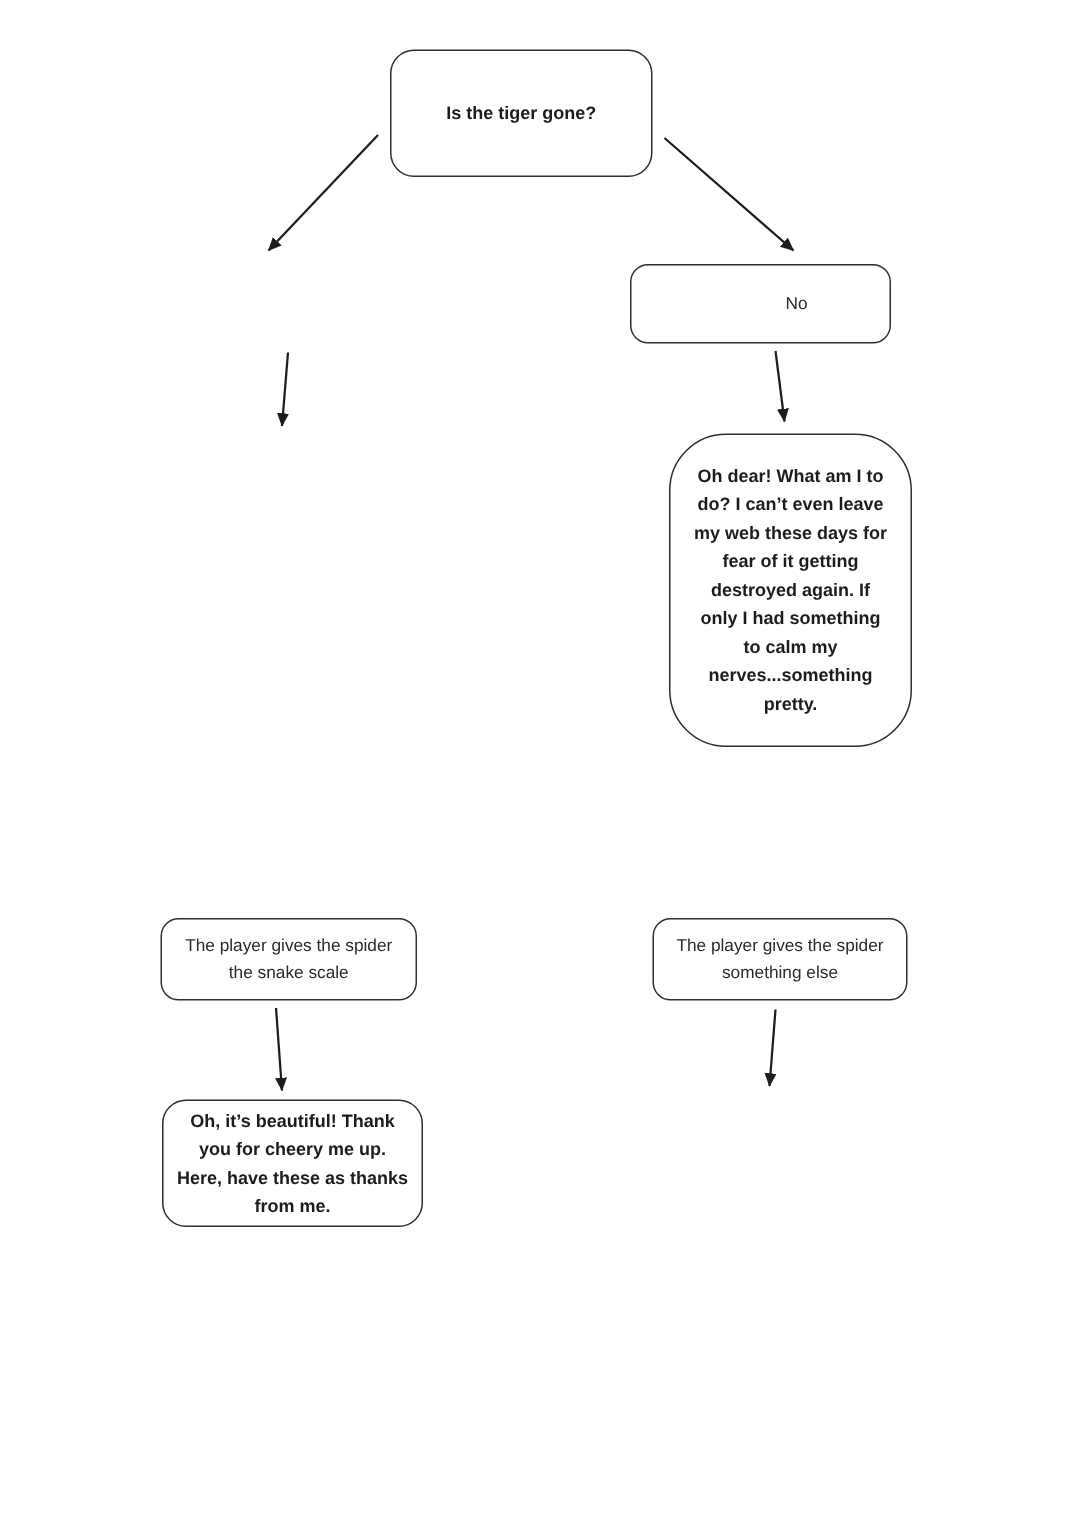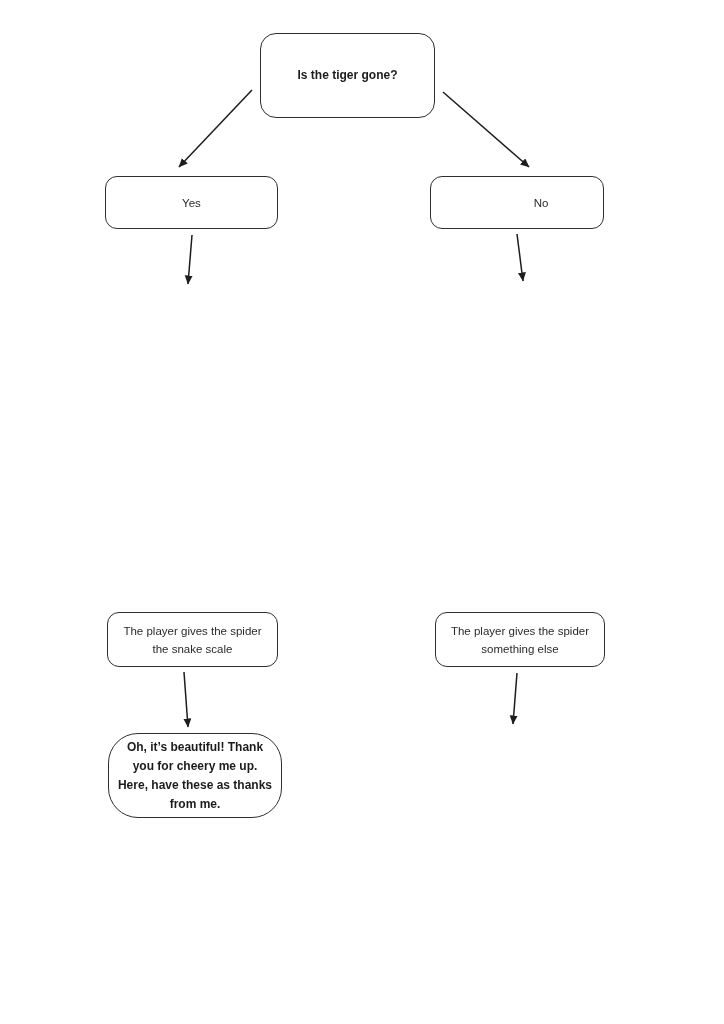"Yes" div.node { html: <div>Yes</div> -> none }
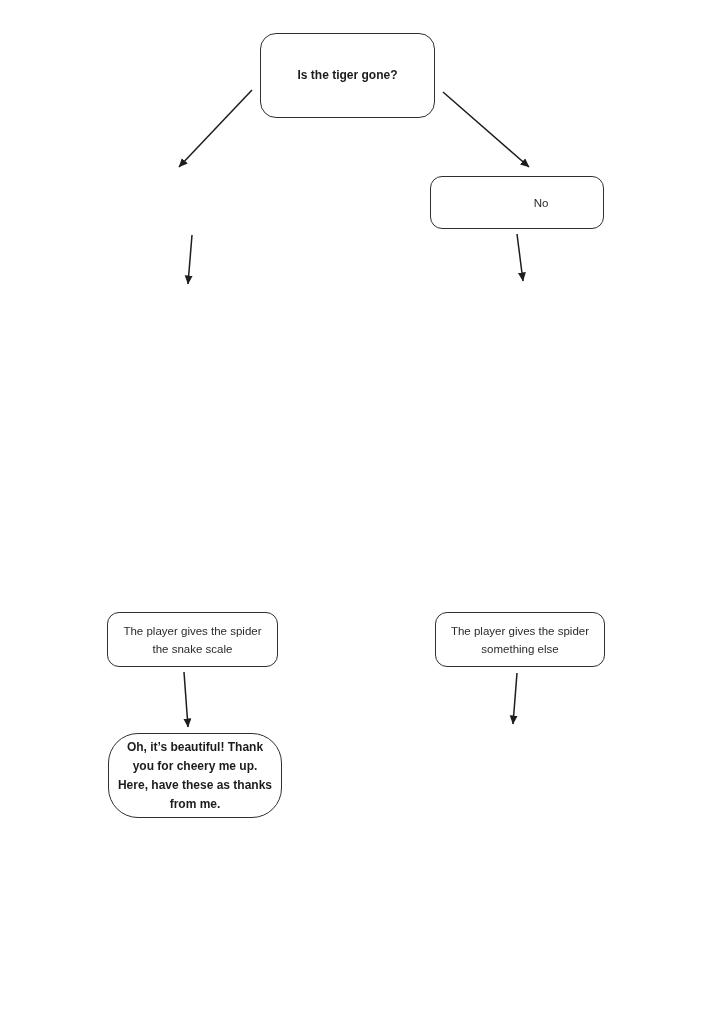"No" #node-no { left: 430px -> 420px }
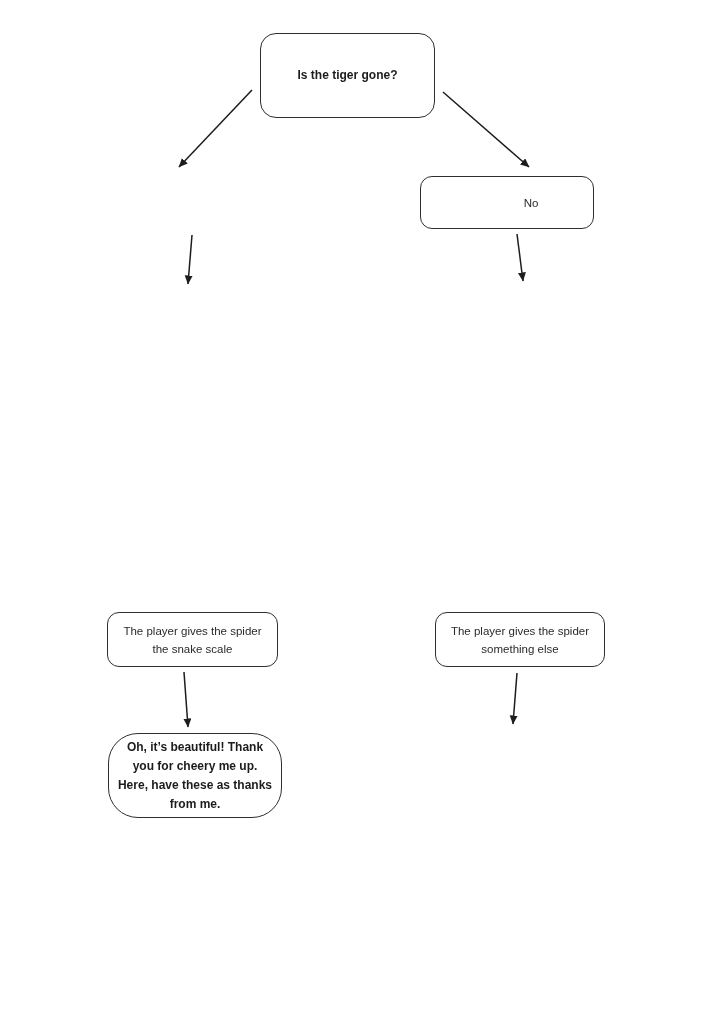"Oh dear! What am I" div.node { html: none -> <div>Oh dear! What am I to do? I can’t even leave my web these days for fear of it getting destroyed again. If only I had something to calm my nerves...something pretty.</div> }
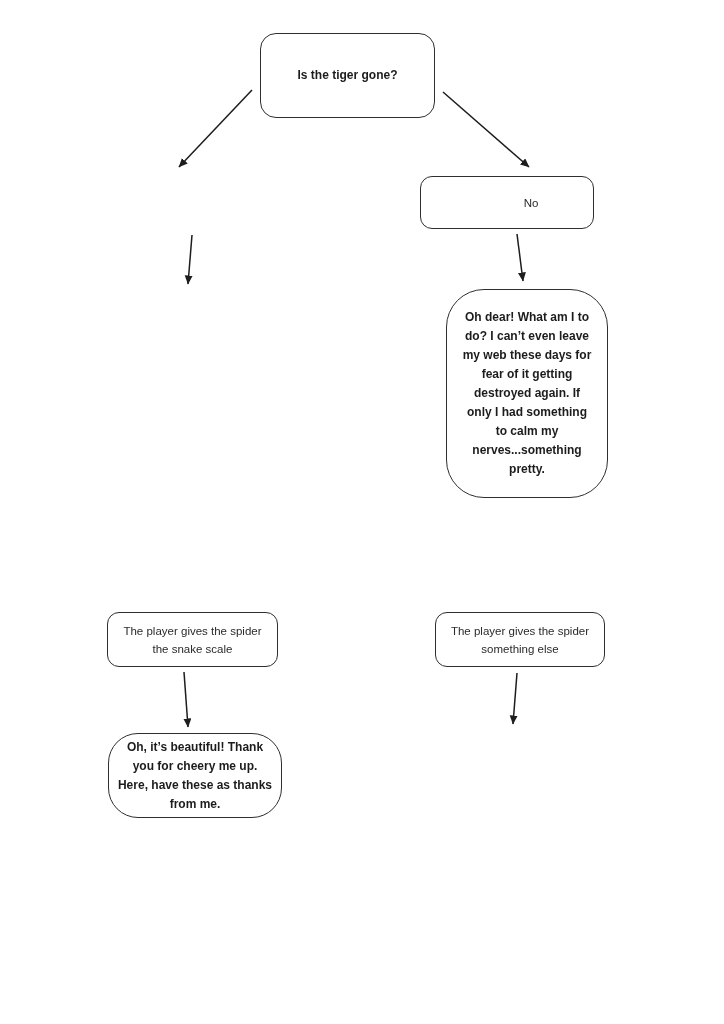"Oh, it’s beautiful! Thank" #node-snake-response { border-radius: 30px -> 16px }
